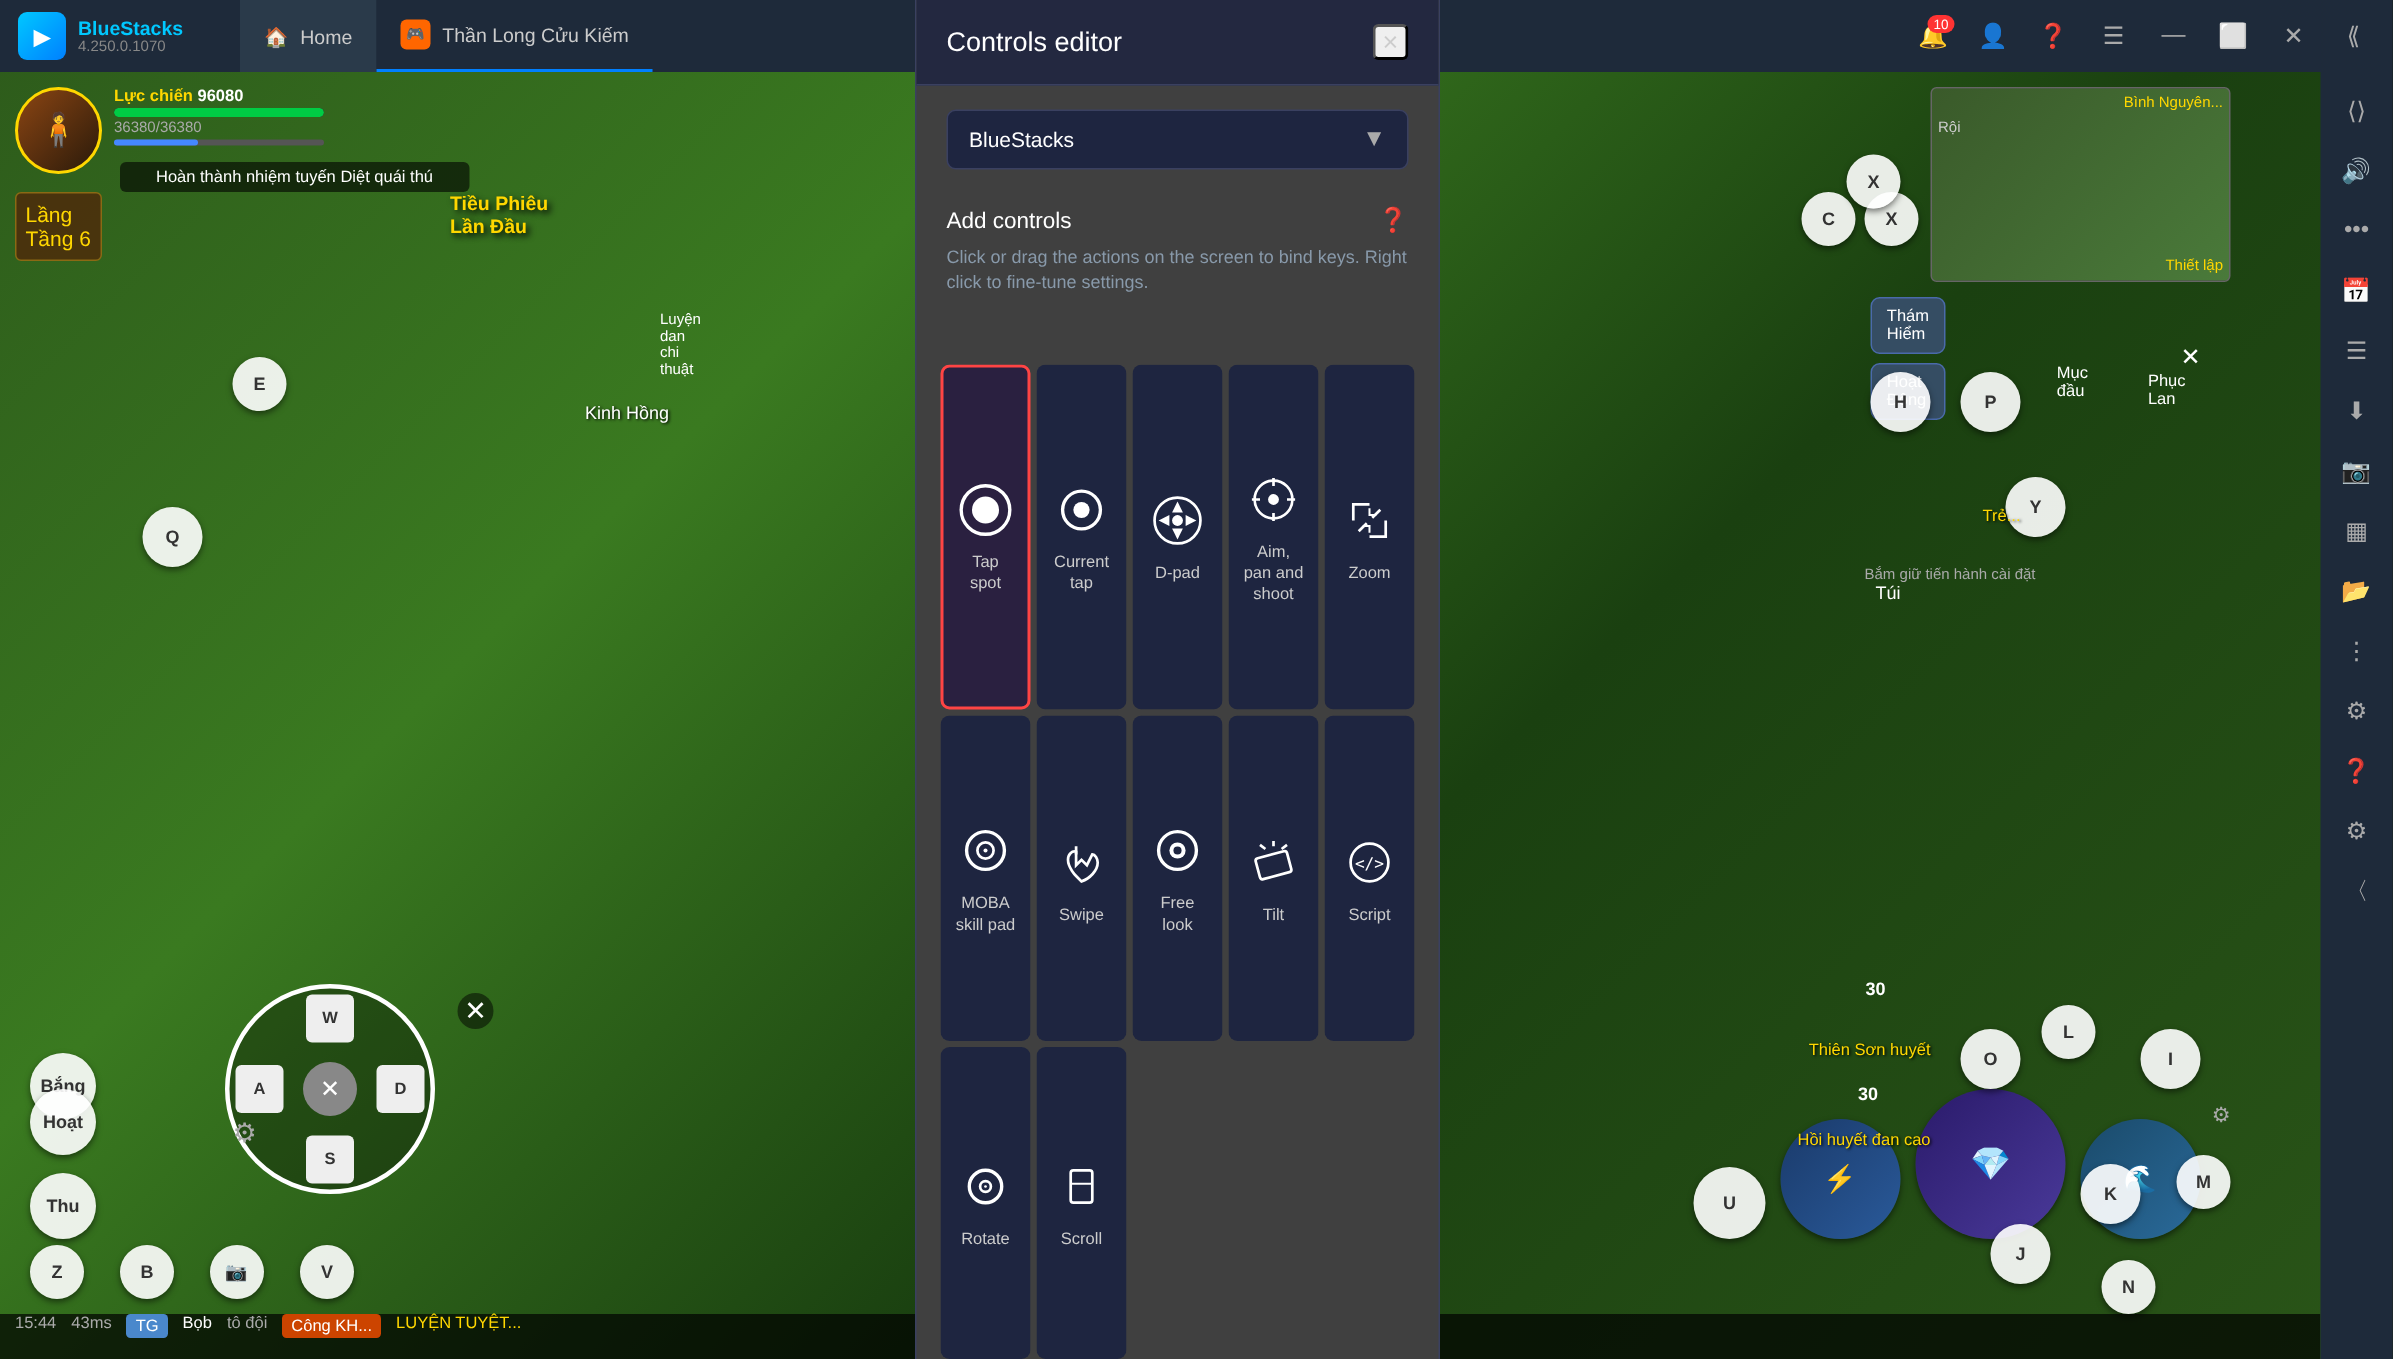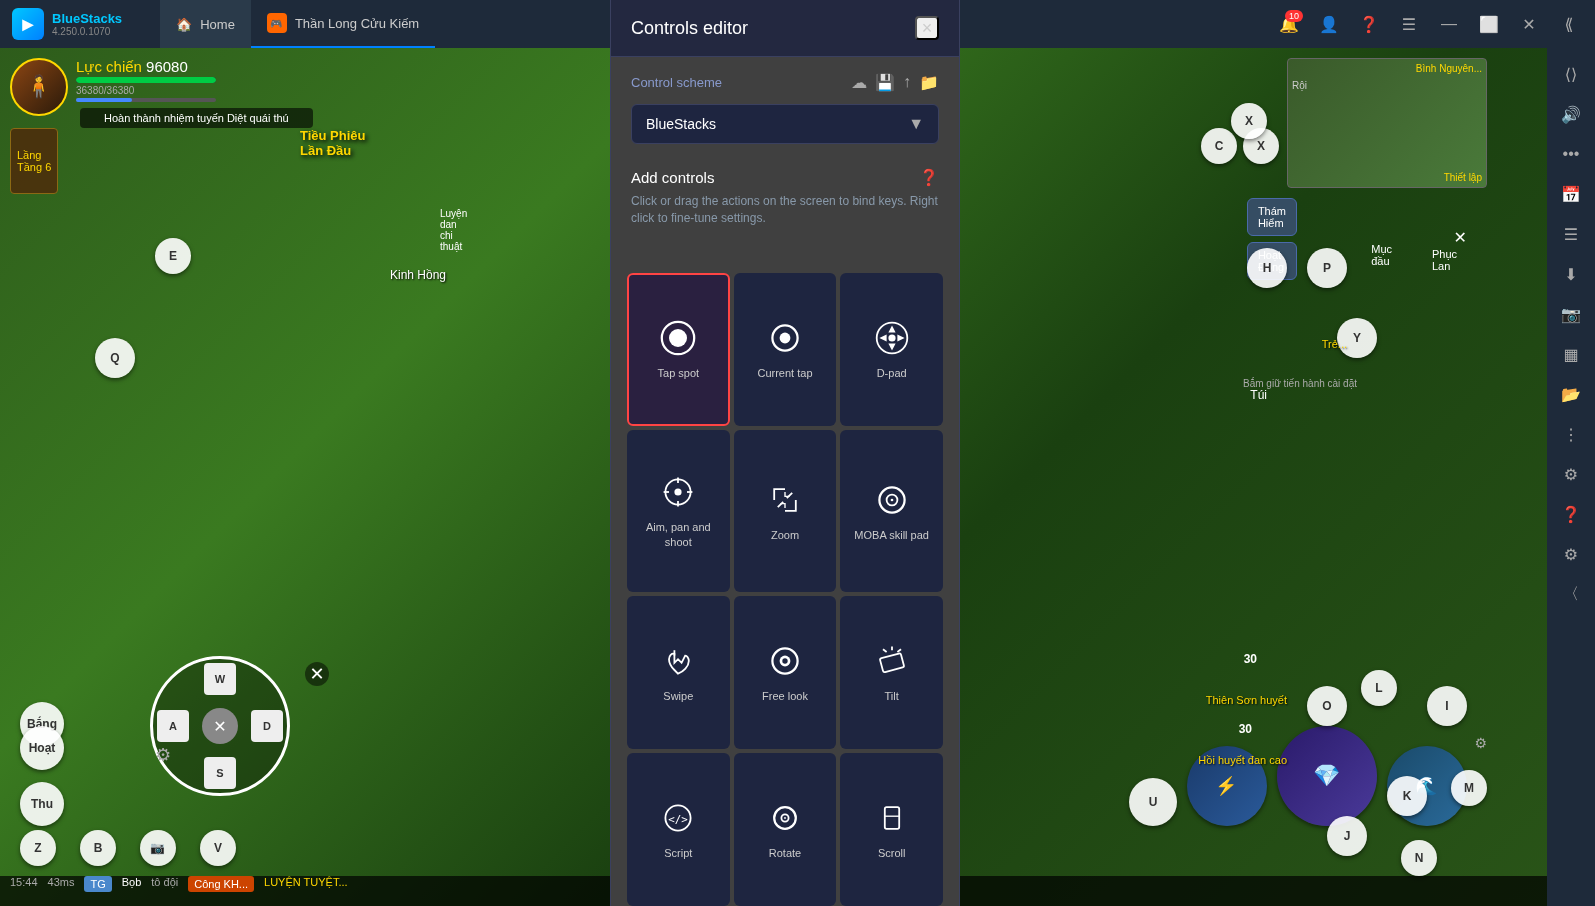"Lực chiến 96080" div { font-size: 15px -> 11px; font-weight: normal -> bold }
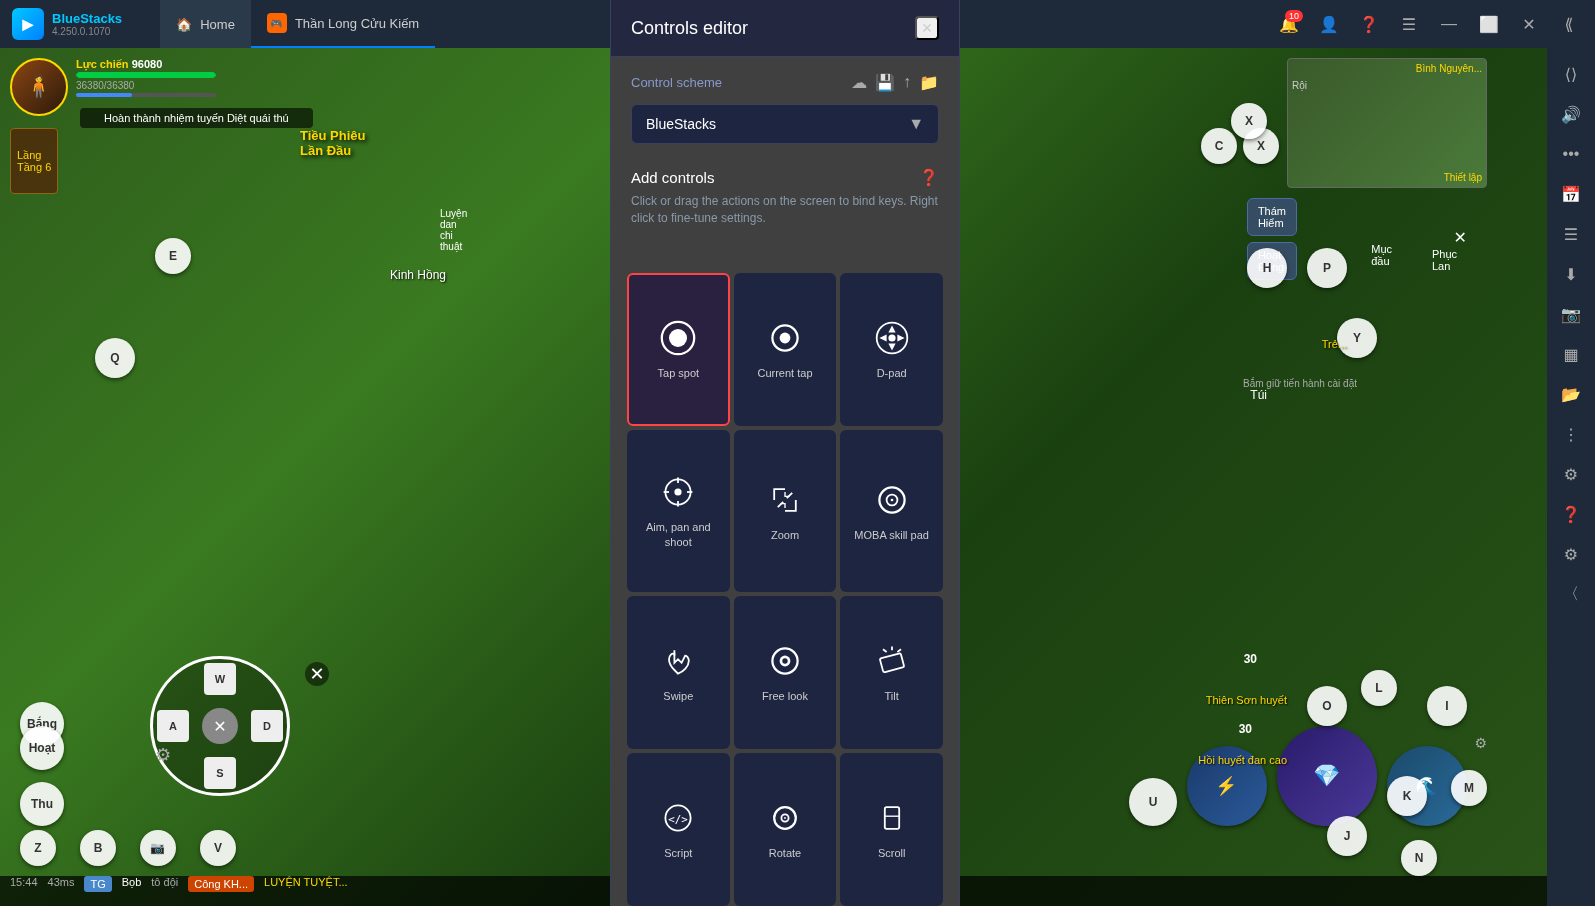"Control scheme" div.section-header { html: <div> <span>Control scheme</span> <div> <span>☁</span> <span>💾</span> <span>↑</span> <span>📁</span> </div> </div> -> none }
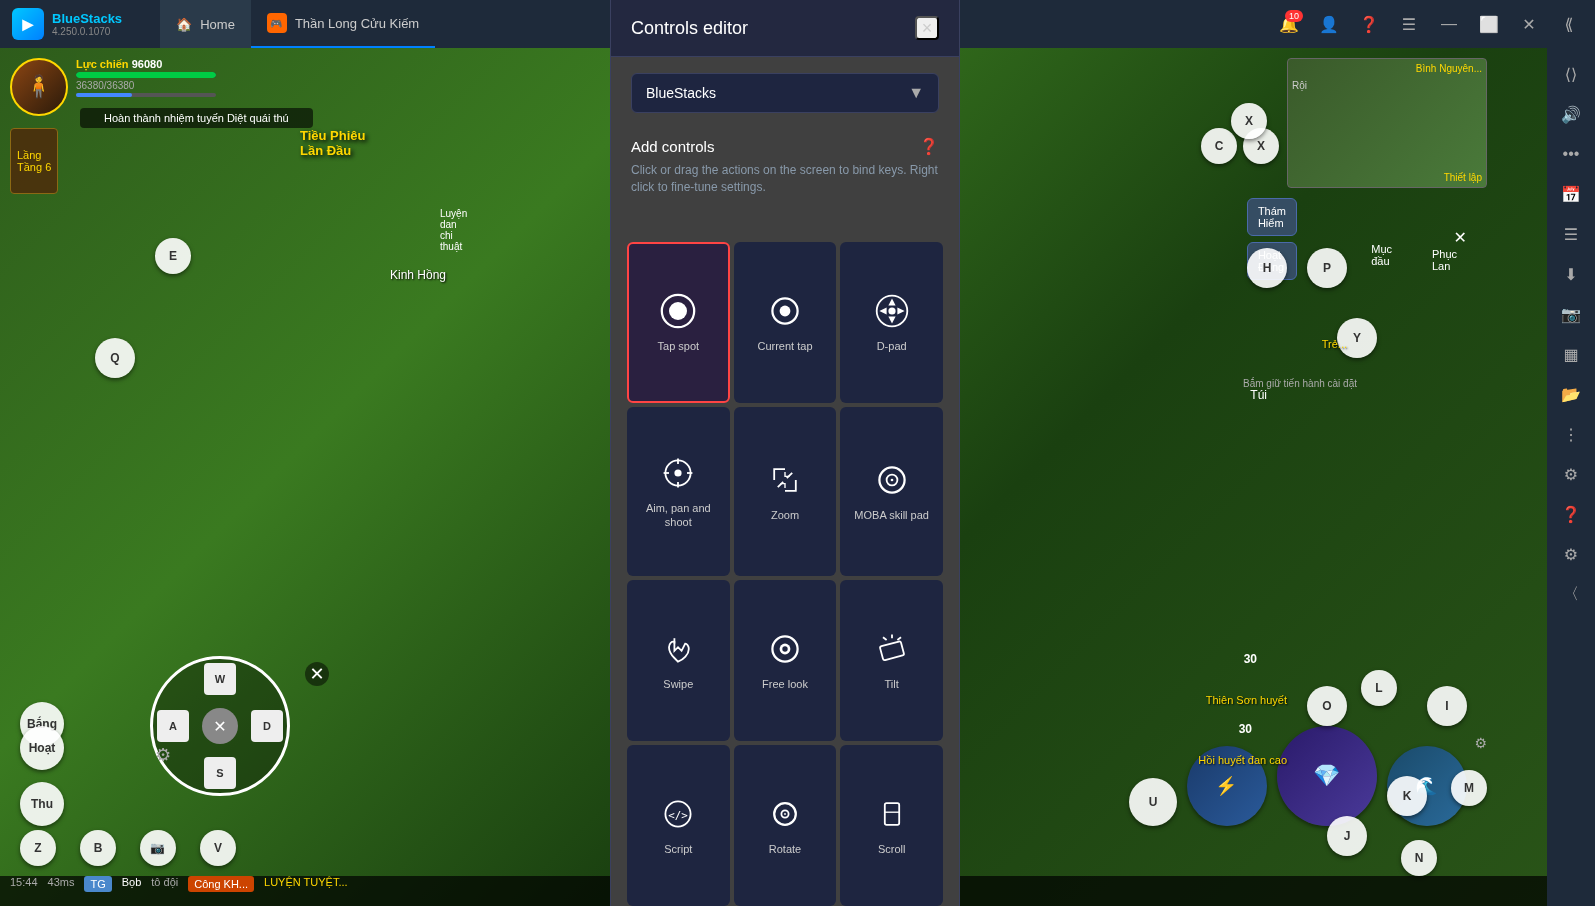"Lầng" div { font-size: 11px -> 14px; padding: 20px 6px -> 6px 6px }
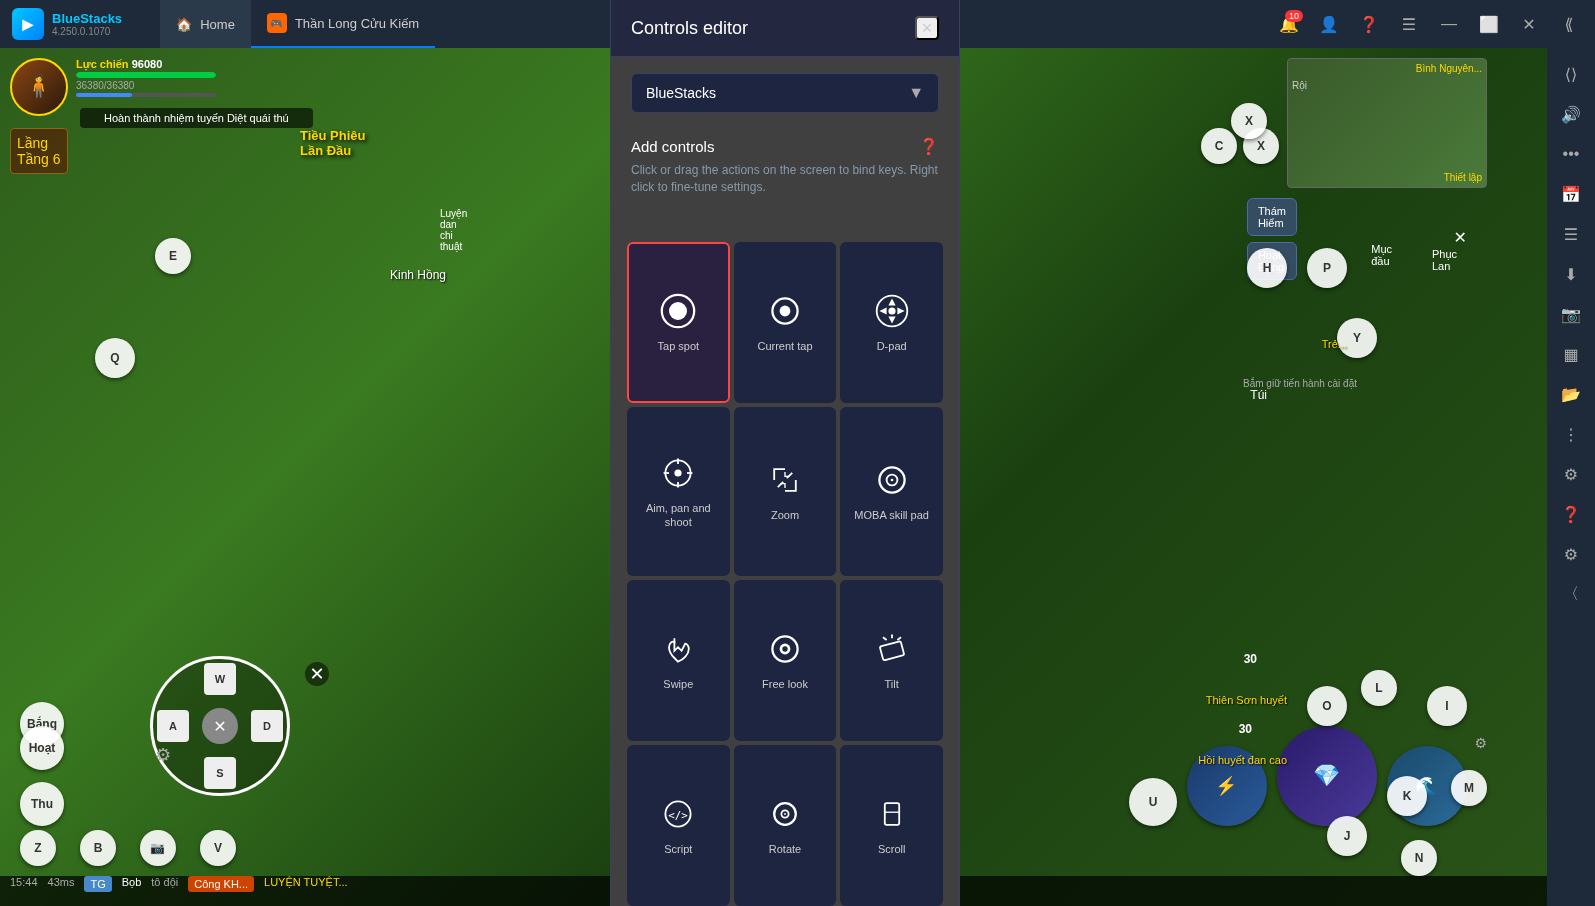"Tap spot" .controls-grid { grid-template-columns: repeat(3, 1fr) -> repeat(5, 1fr) }
